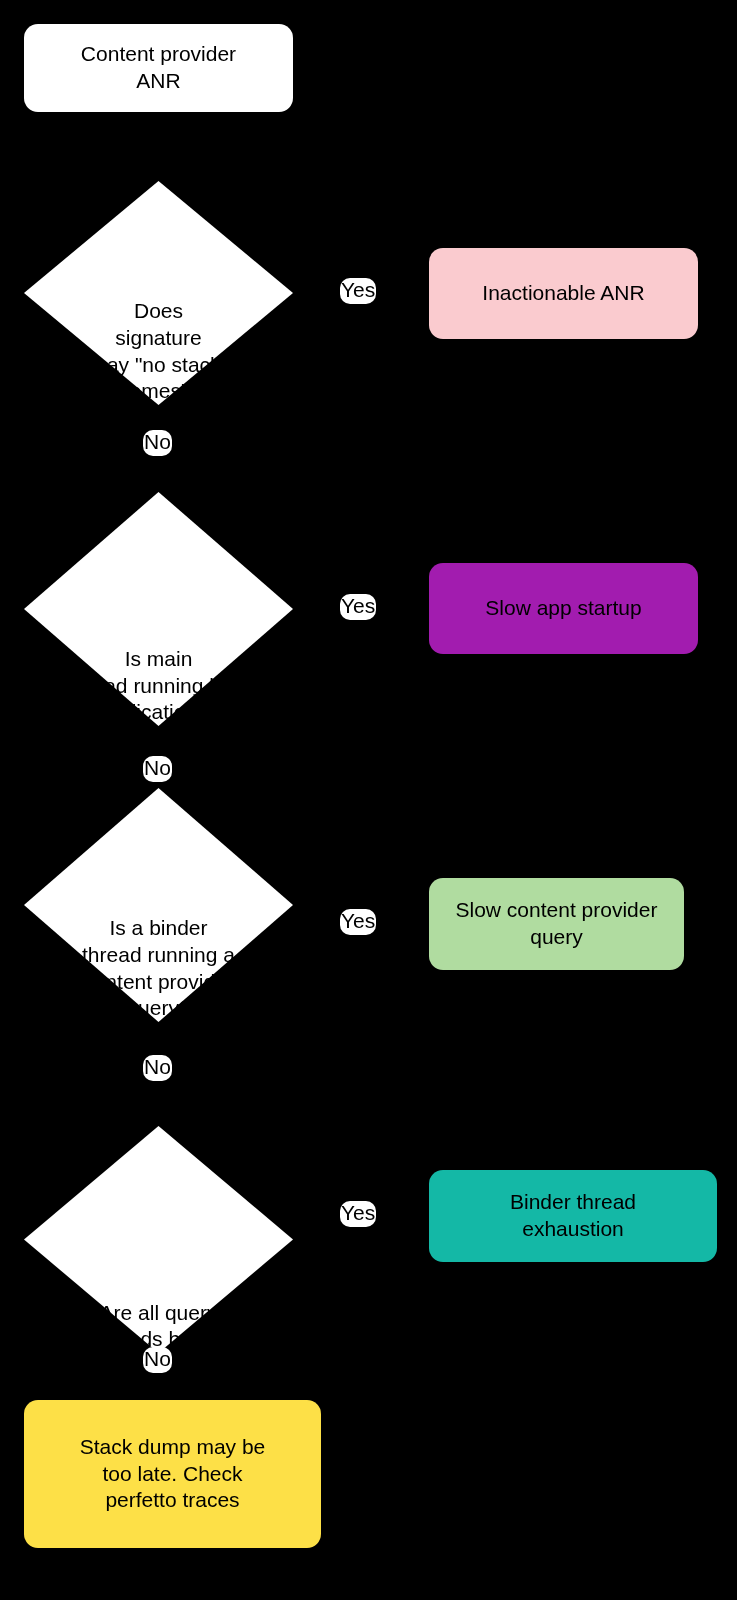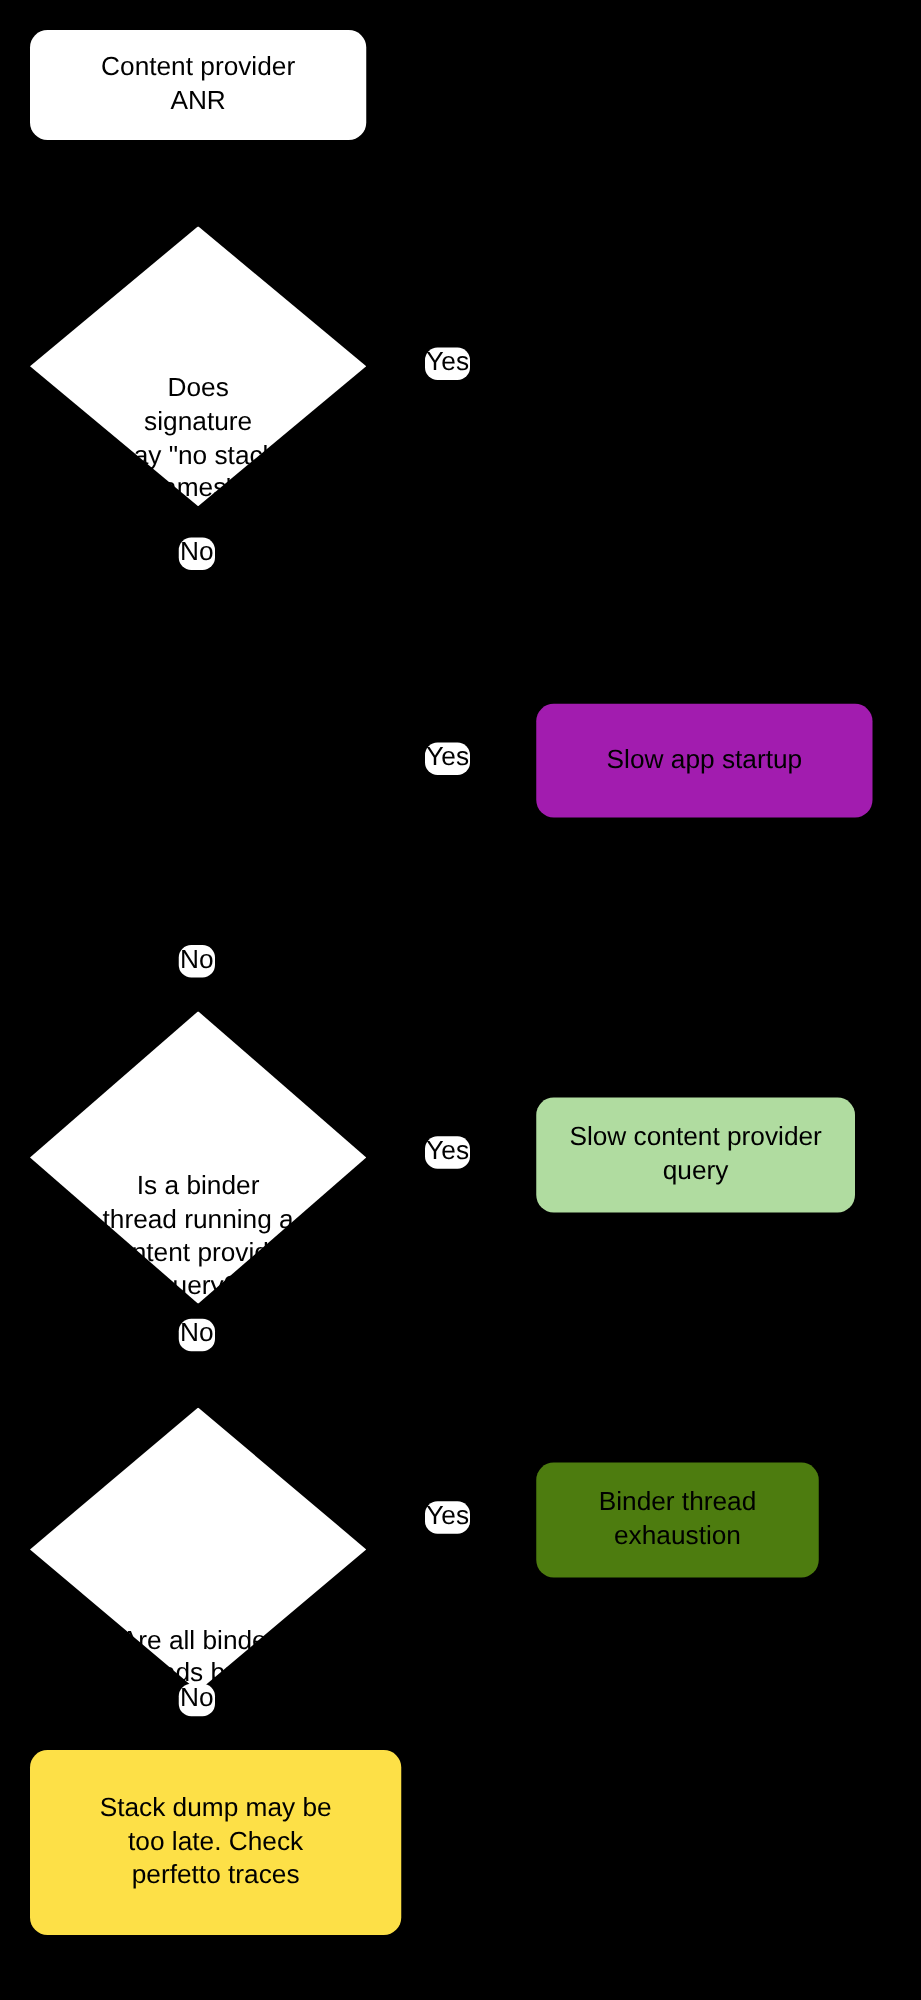"Inactionable ANR" div.box { html: none -> <div> <span>Inactionable ANR</span> </div> }
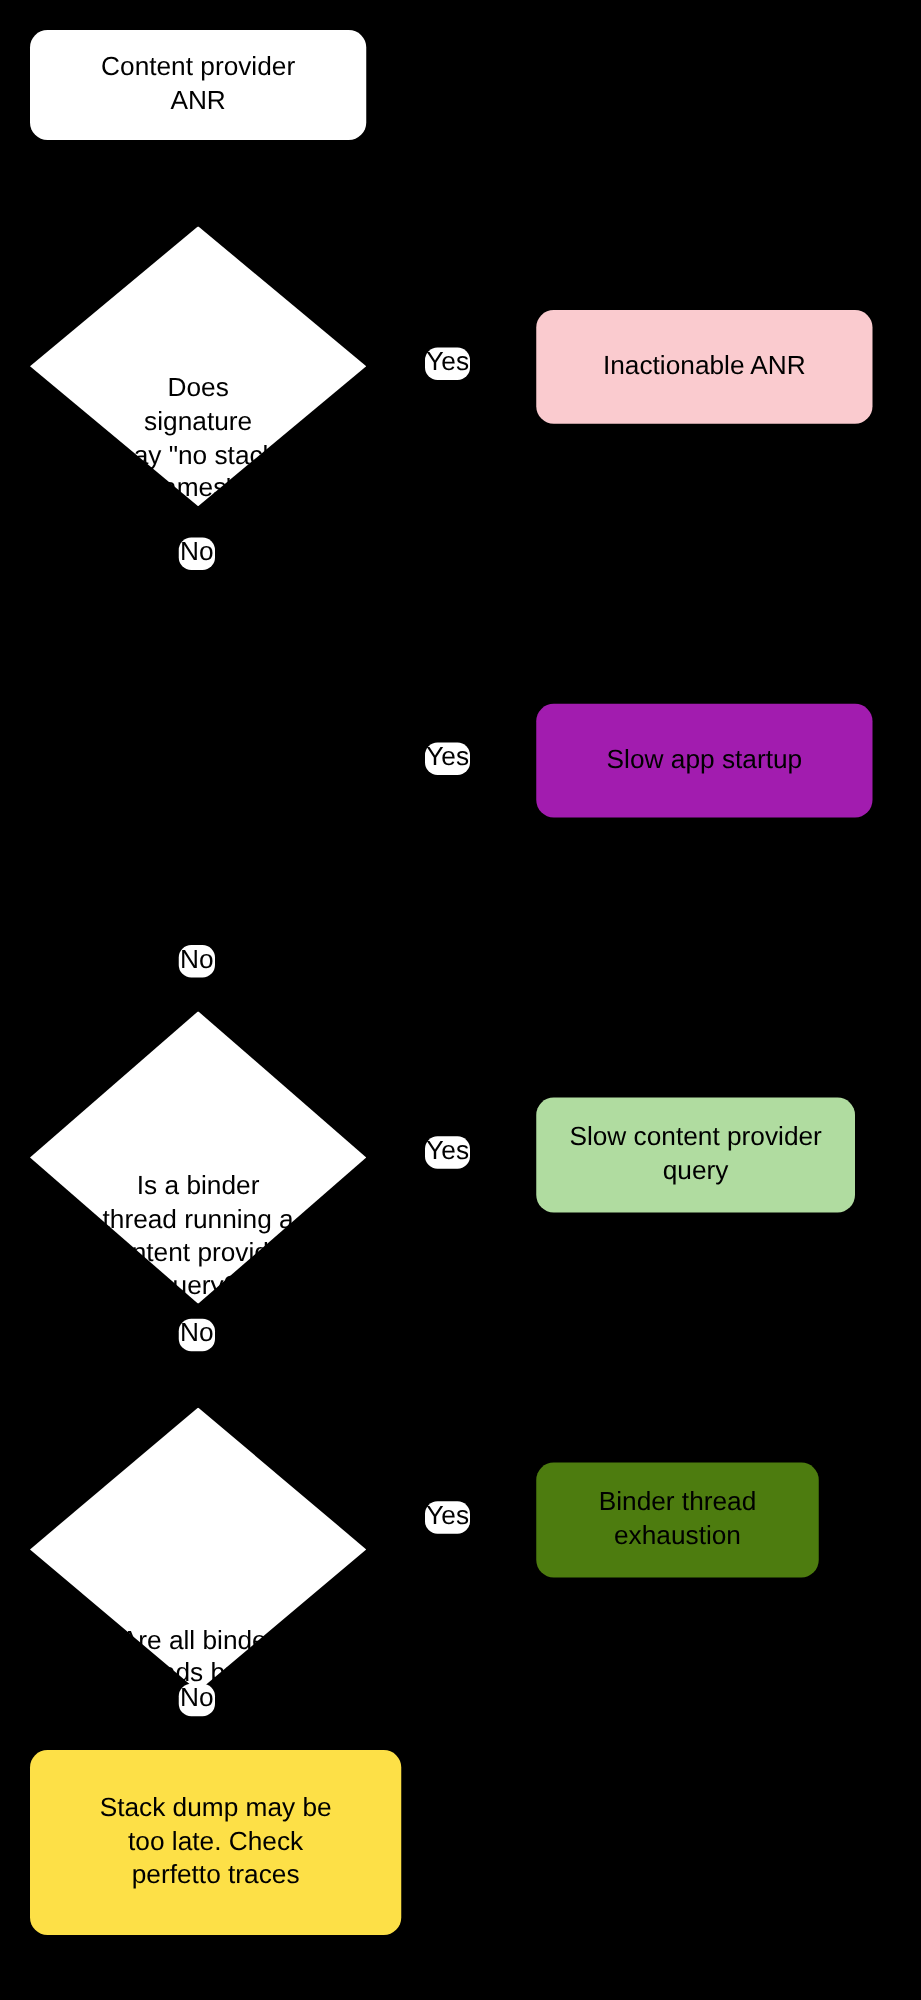"Is main" div.diamond { html: none -> <div> <div></div> <div> <span>Is main thread running bind Application()?</span> </div> </div> }
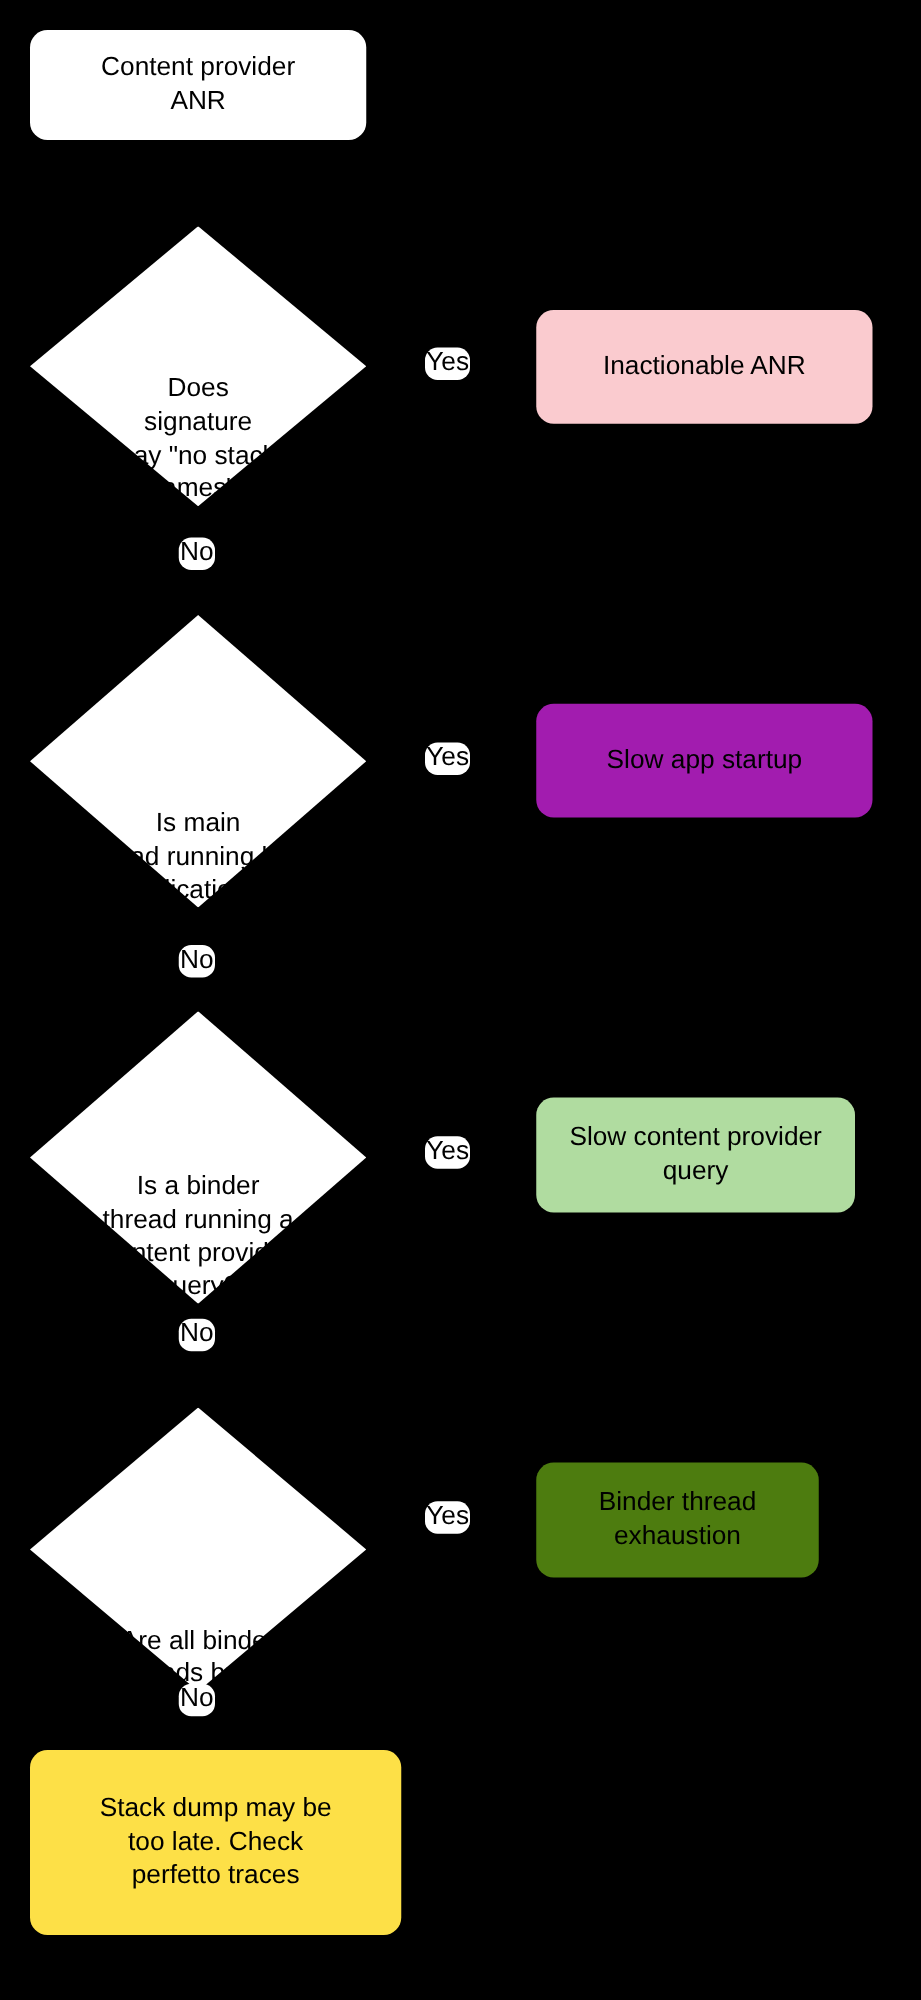"Is a binder" div.diamond { top: 809px -> 788px }
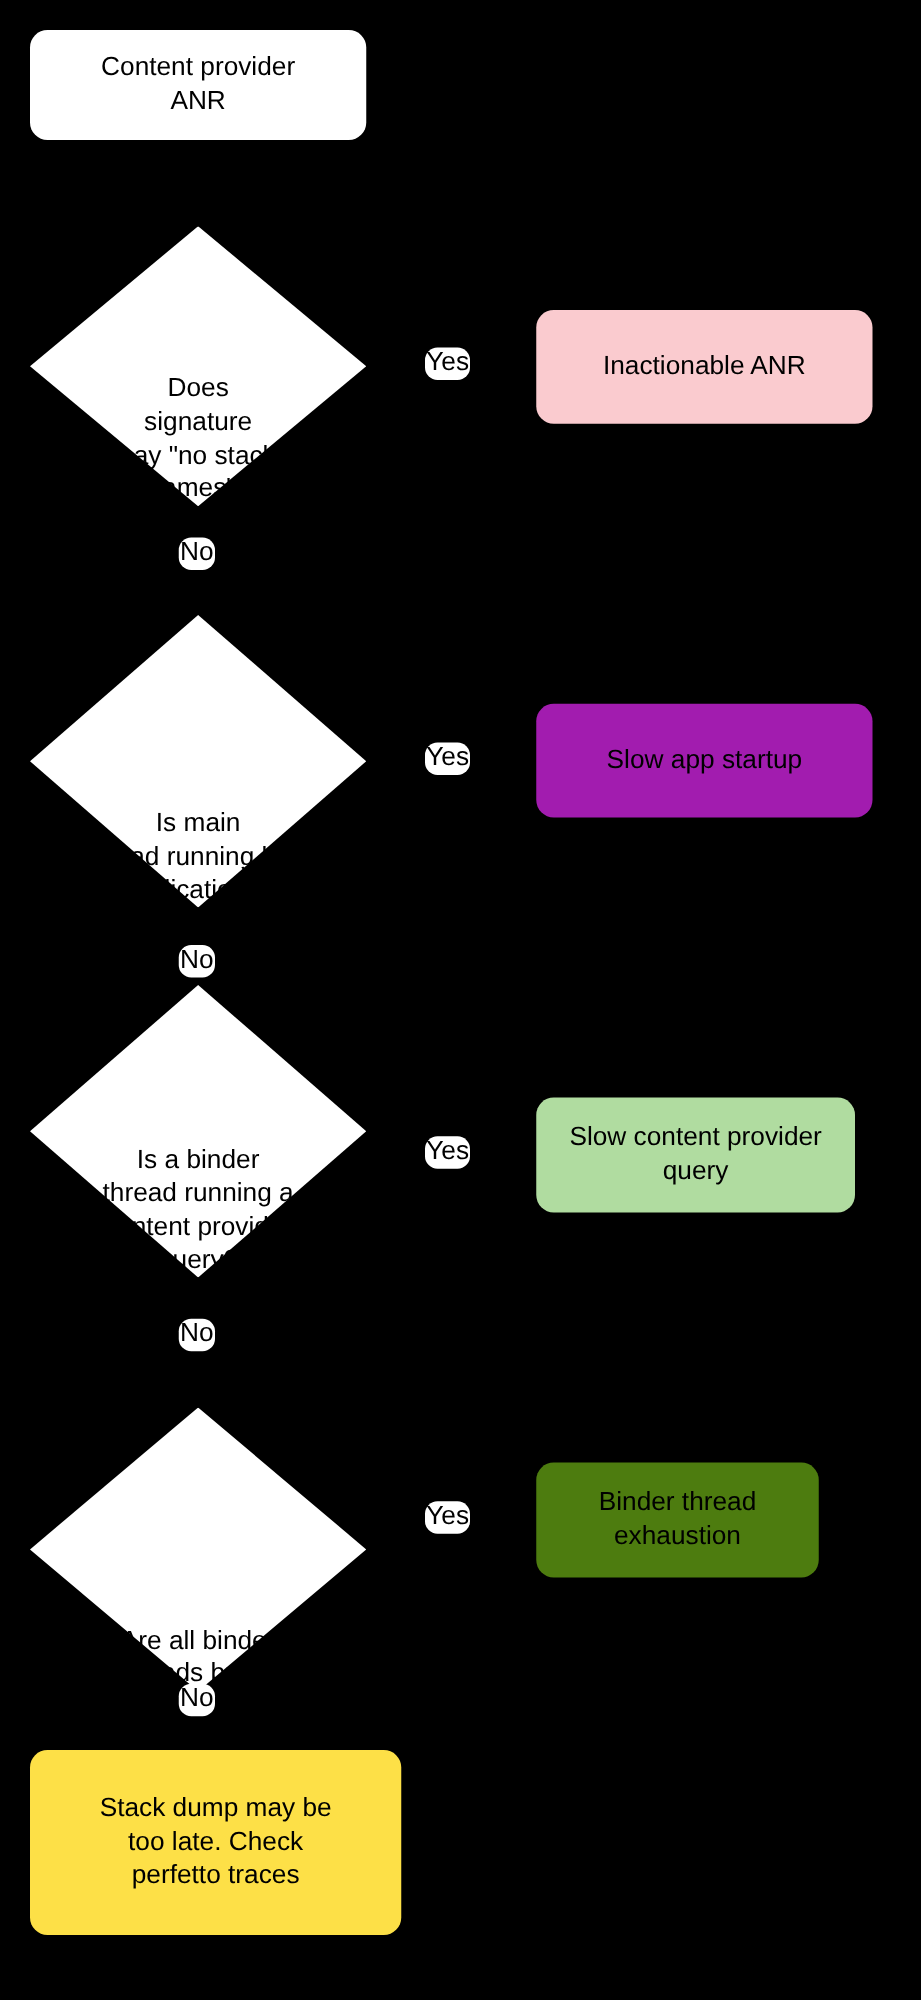"Binder thread" div.box { background: #4d7c0f -> #14b8a6; width: 226px -> 288px }
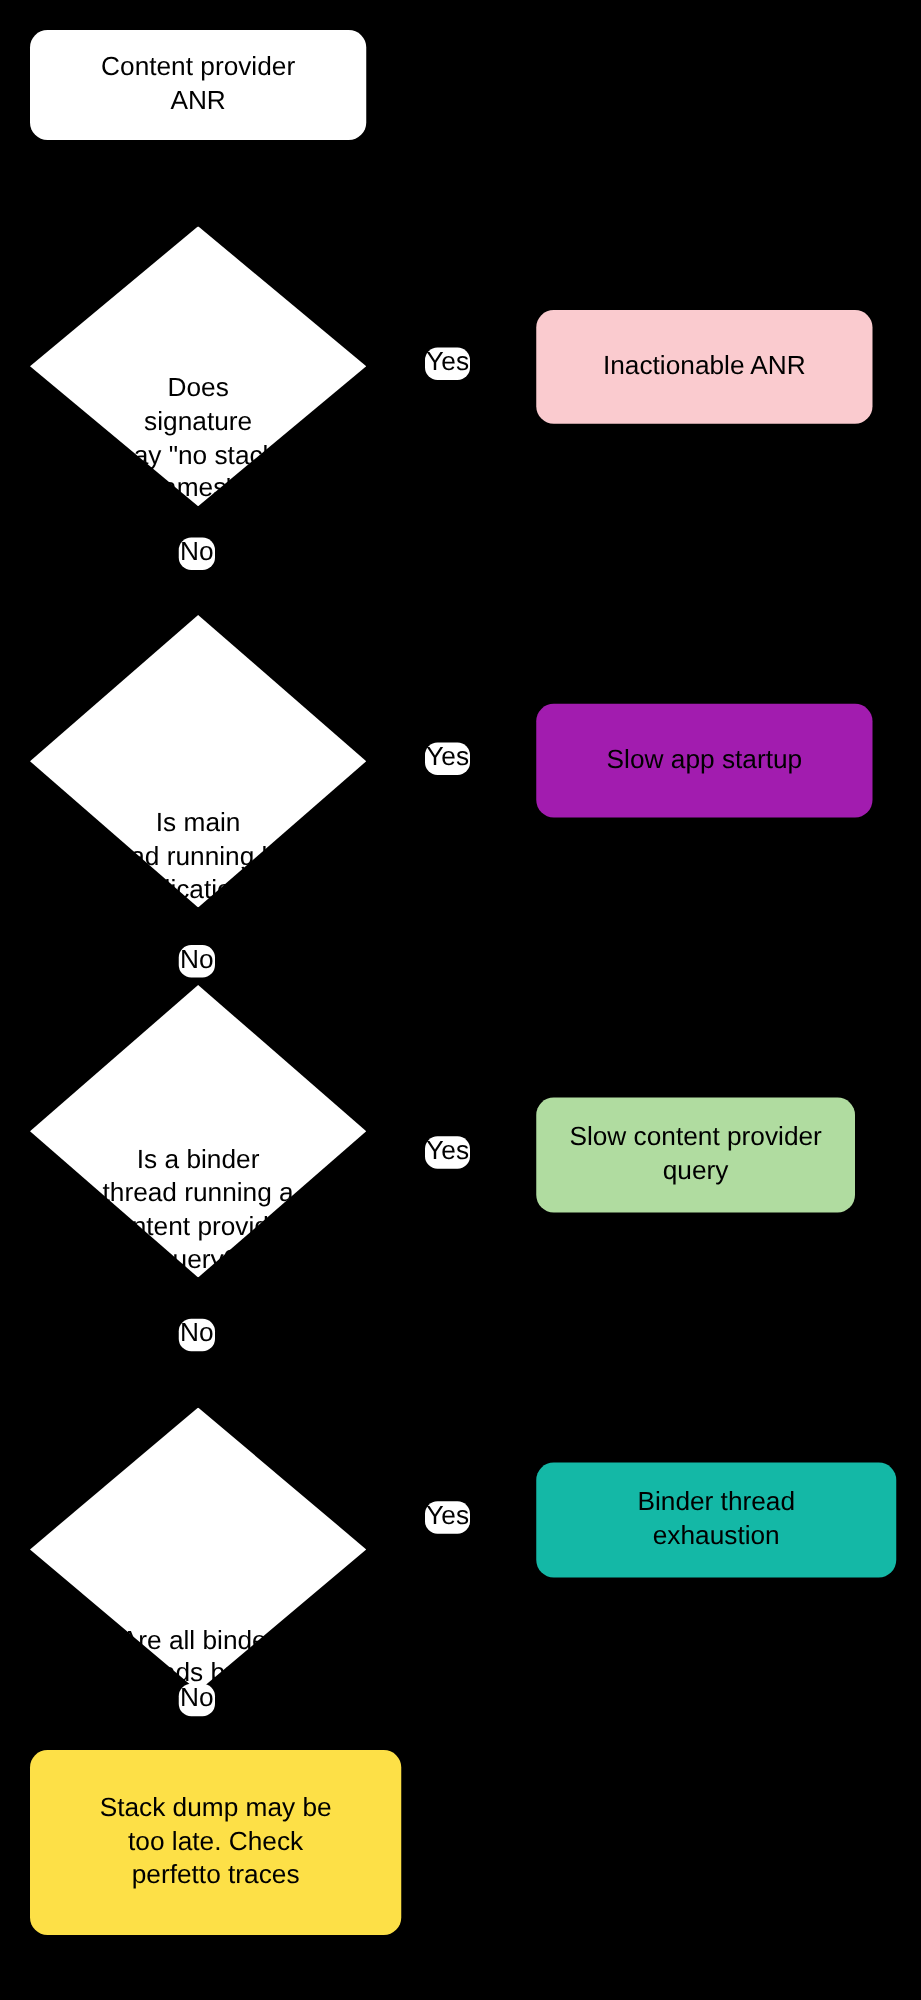"Are all binder" span.node-text { text: binder -> query }
